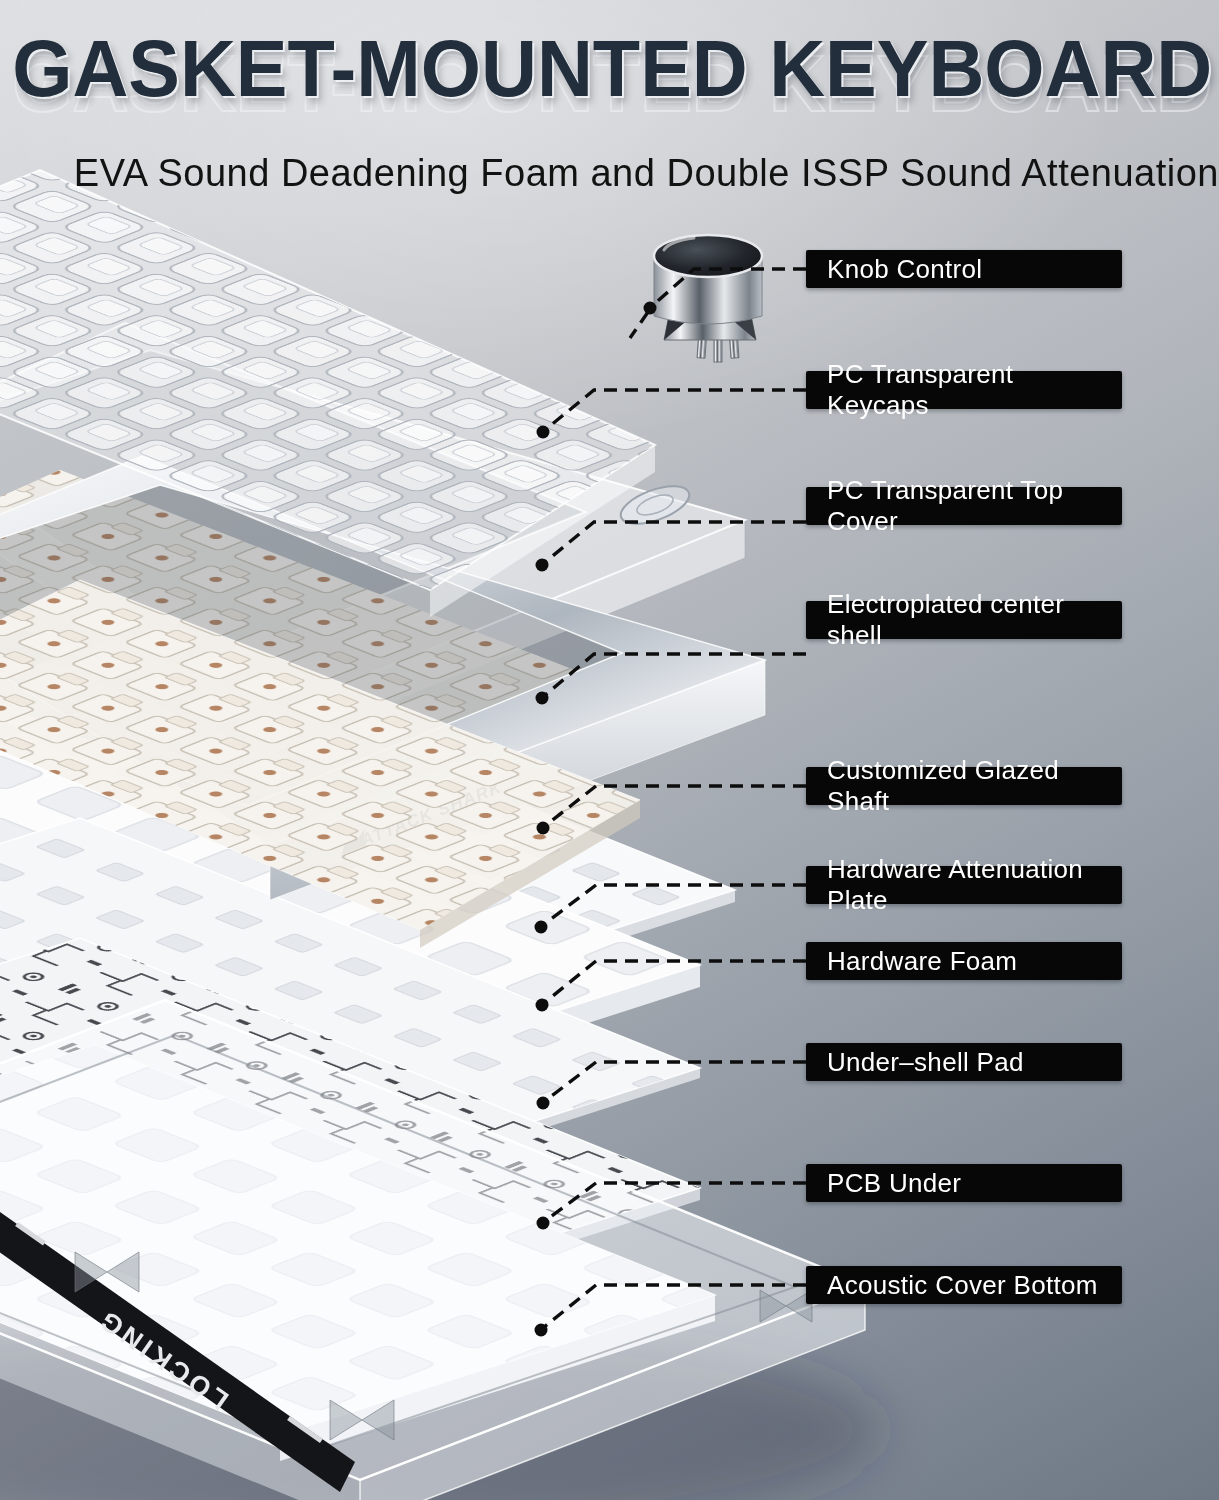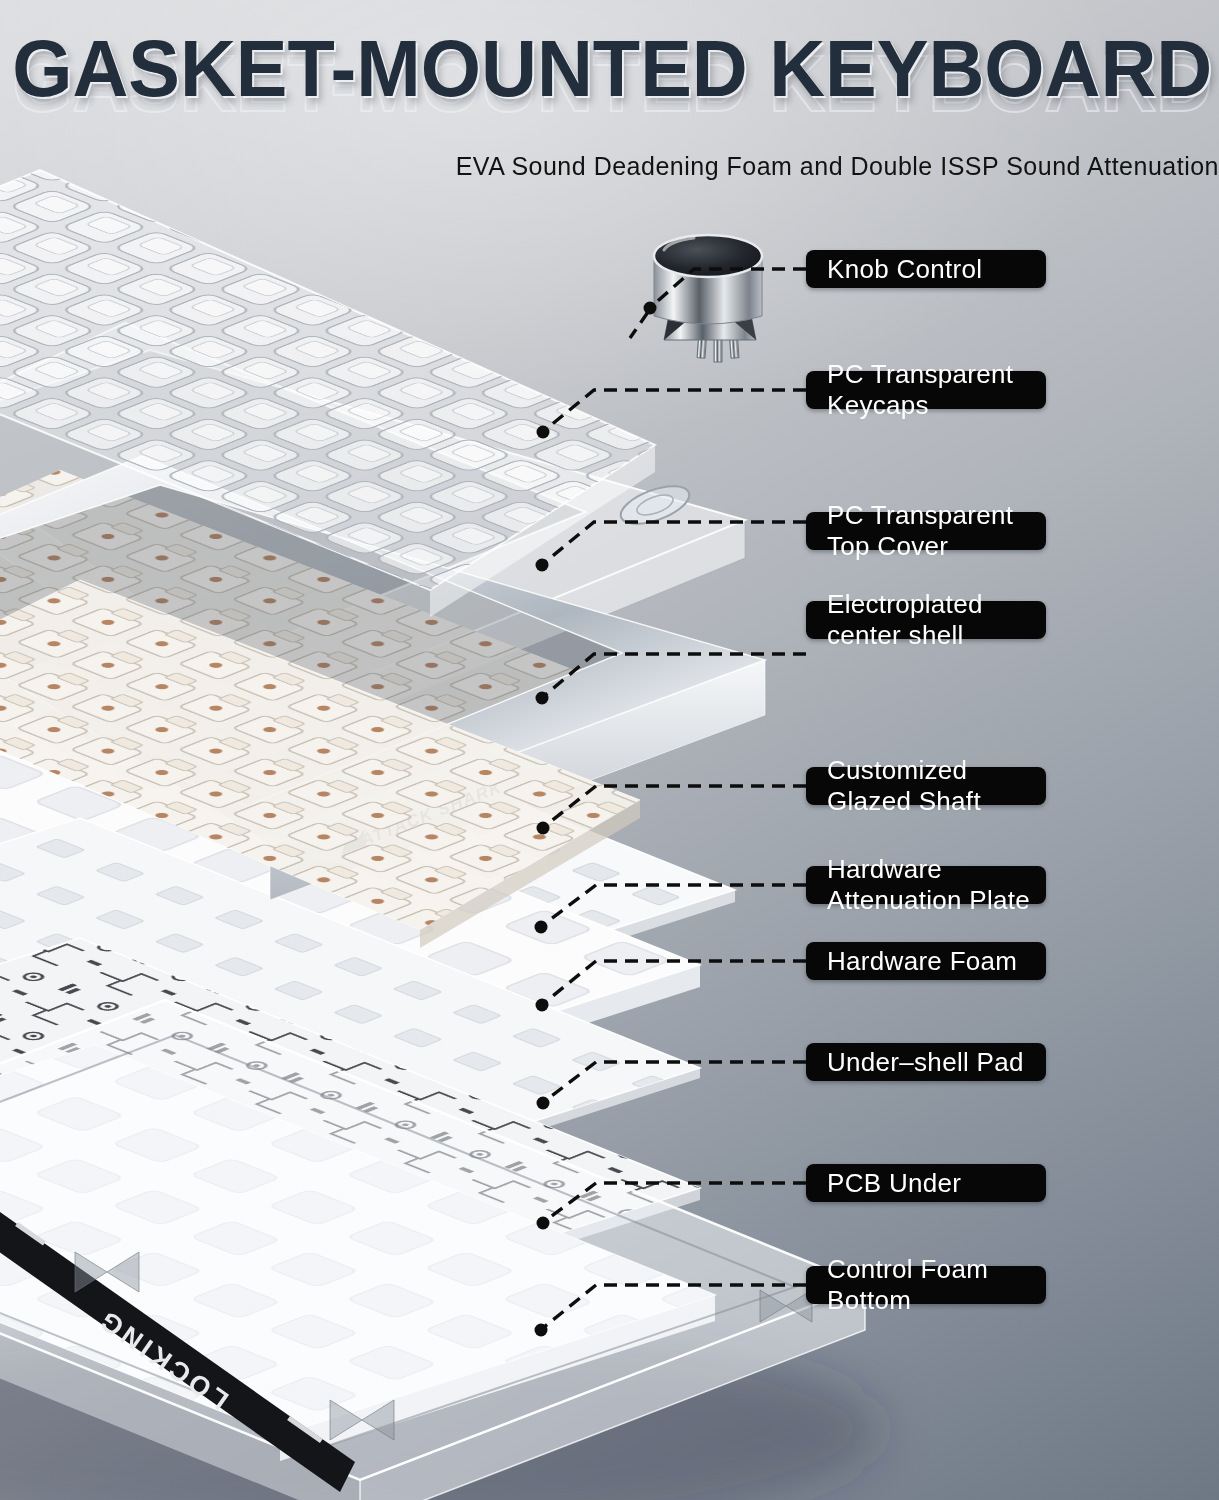"EVA Sound Deadening Foam and" .subtitle { font-size: 25px -> 38px }
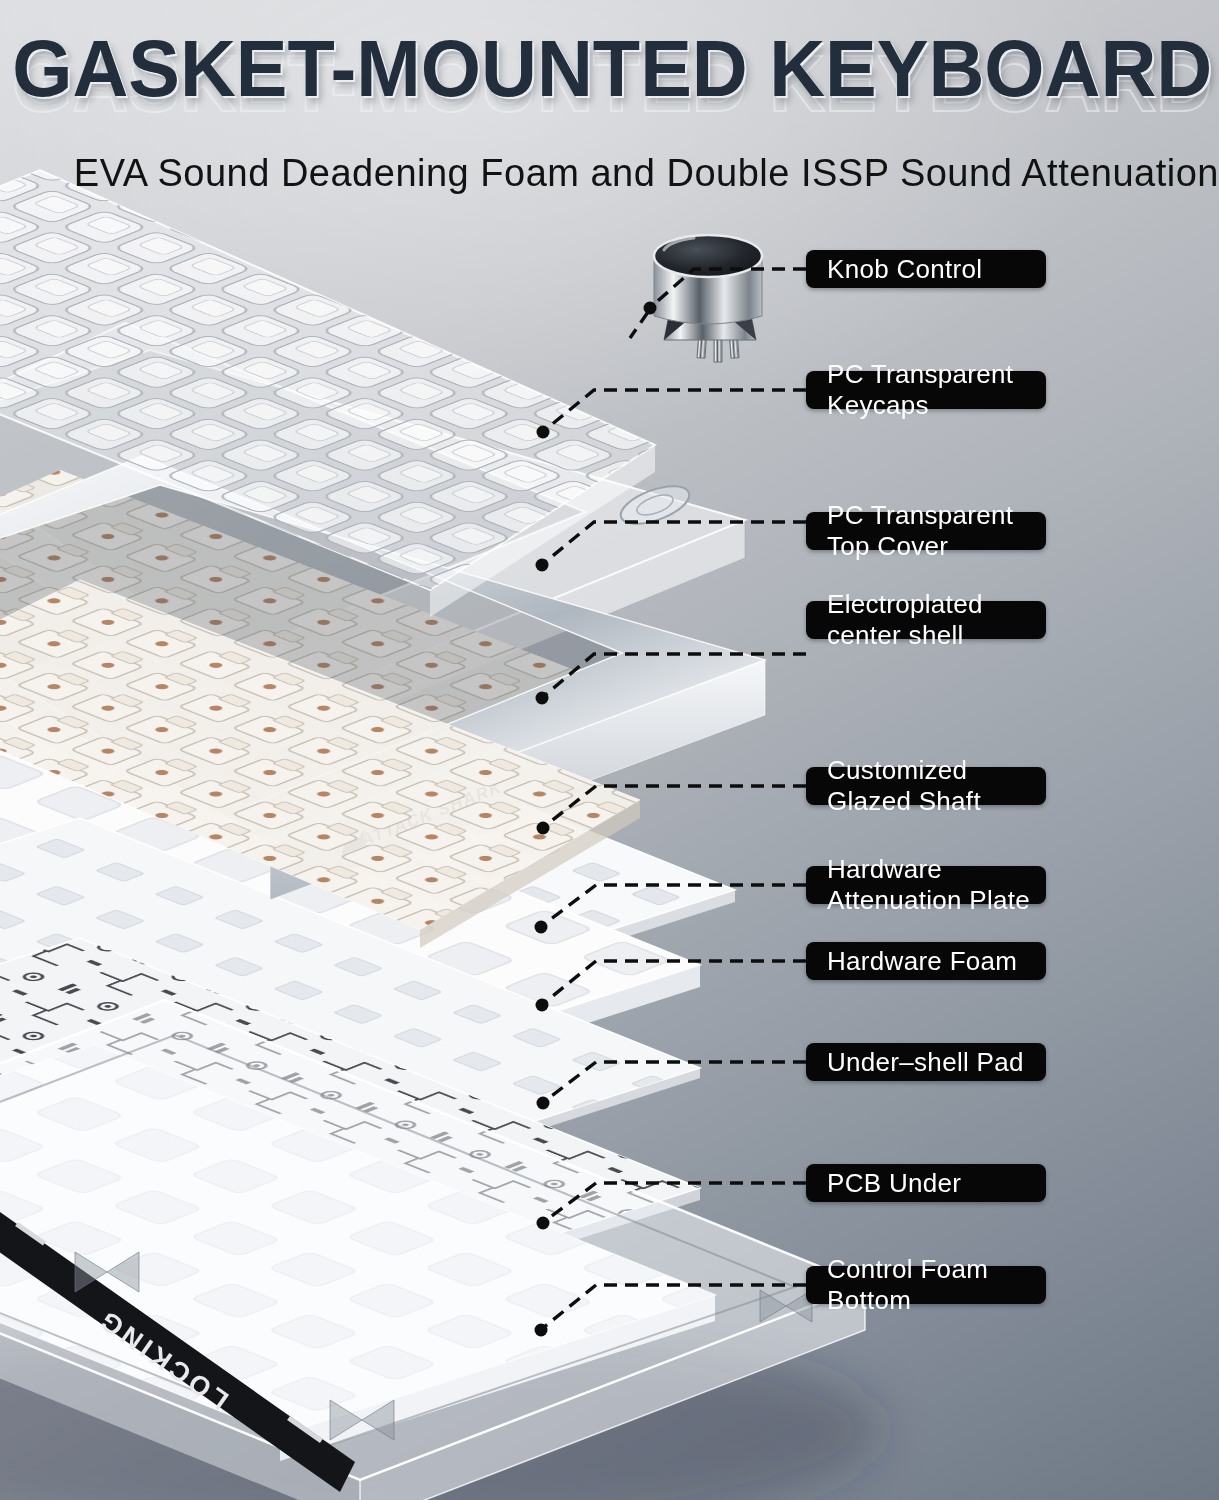"Knob Control" .label-box { border-radius: 8px -> 2px; width: 240px -> 316px }
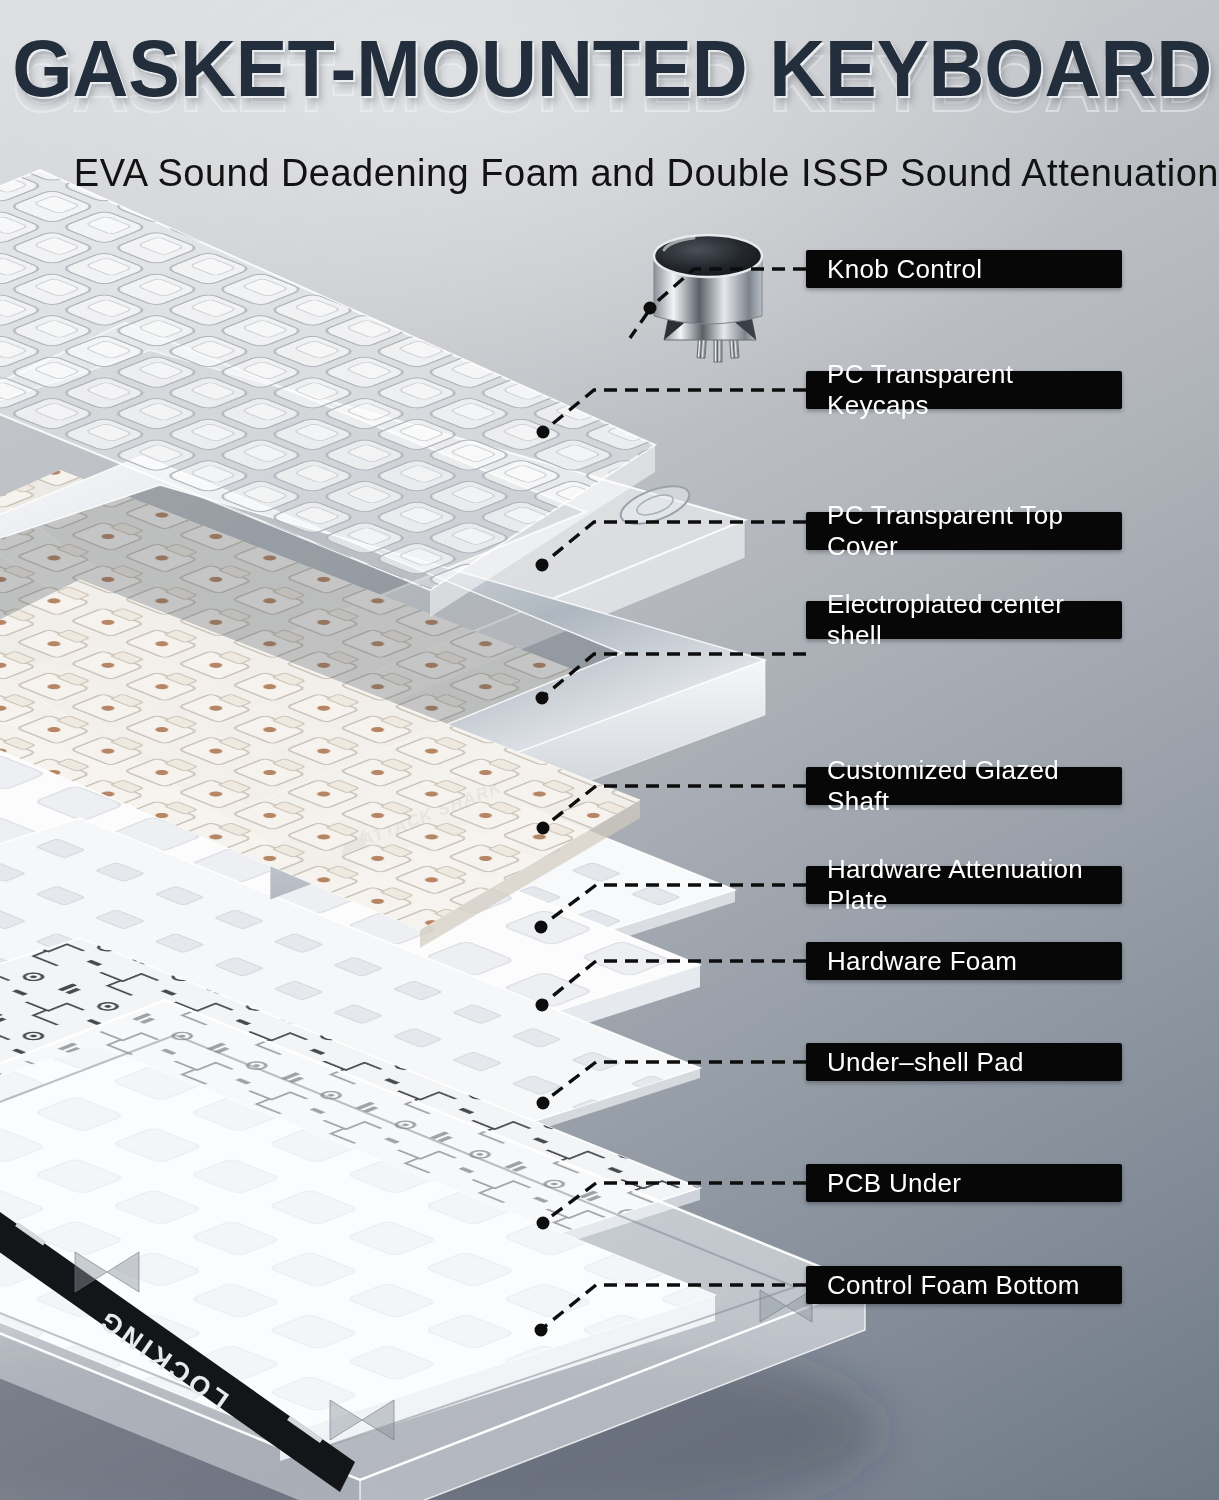"PC Transparent Top Cover" div.label-box { top: 512px -> 487px }
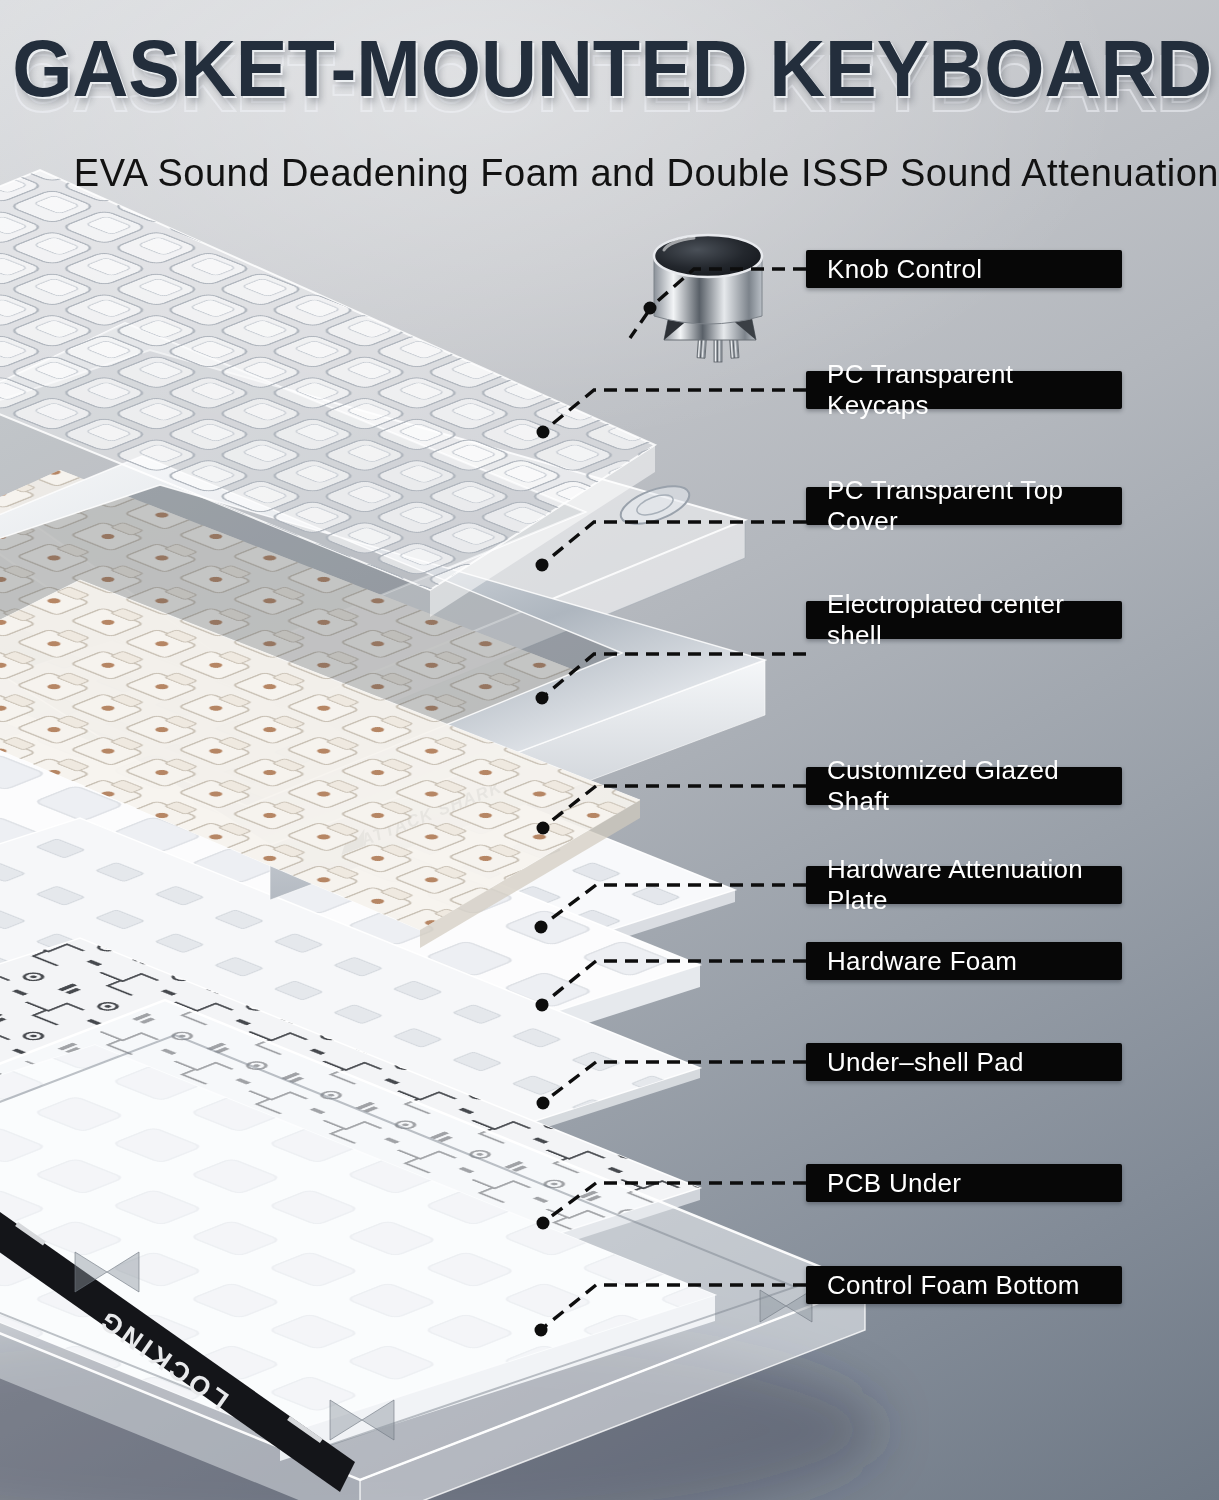"Control Foam Bottom" span { text: Control Foam -> Acoustic Cover }
